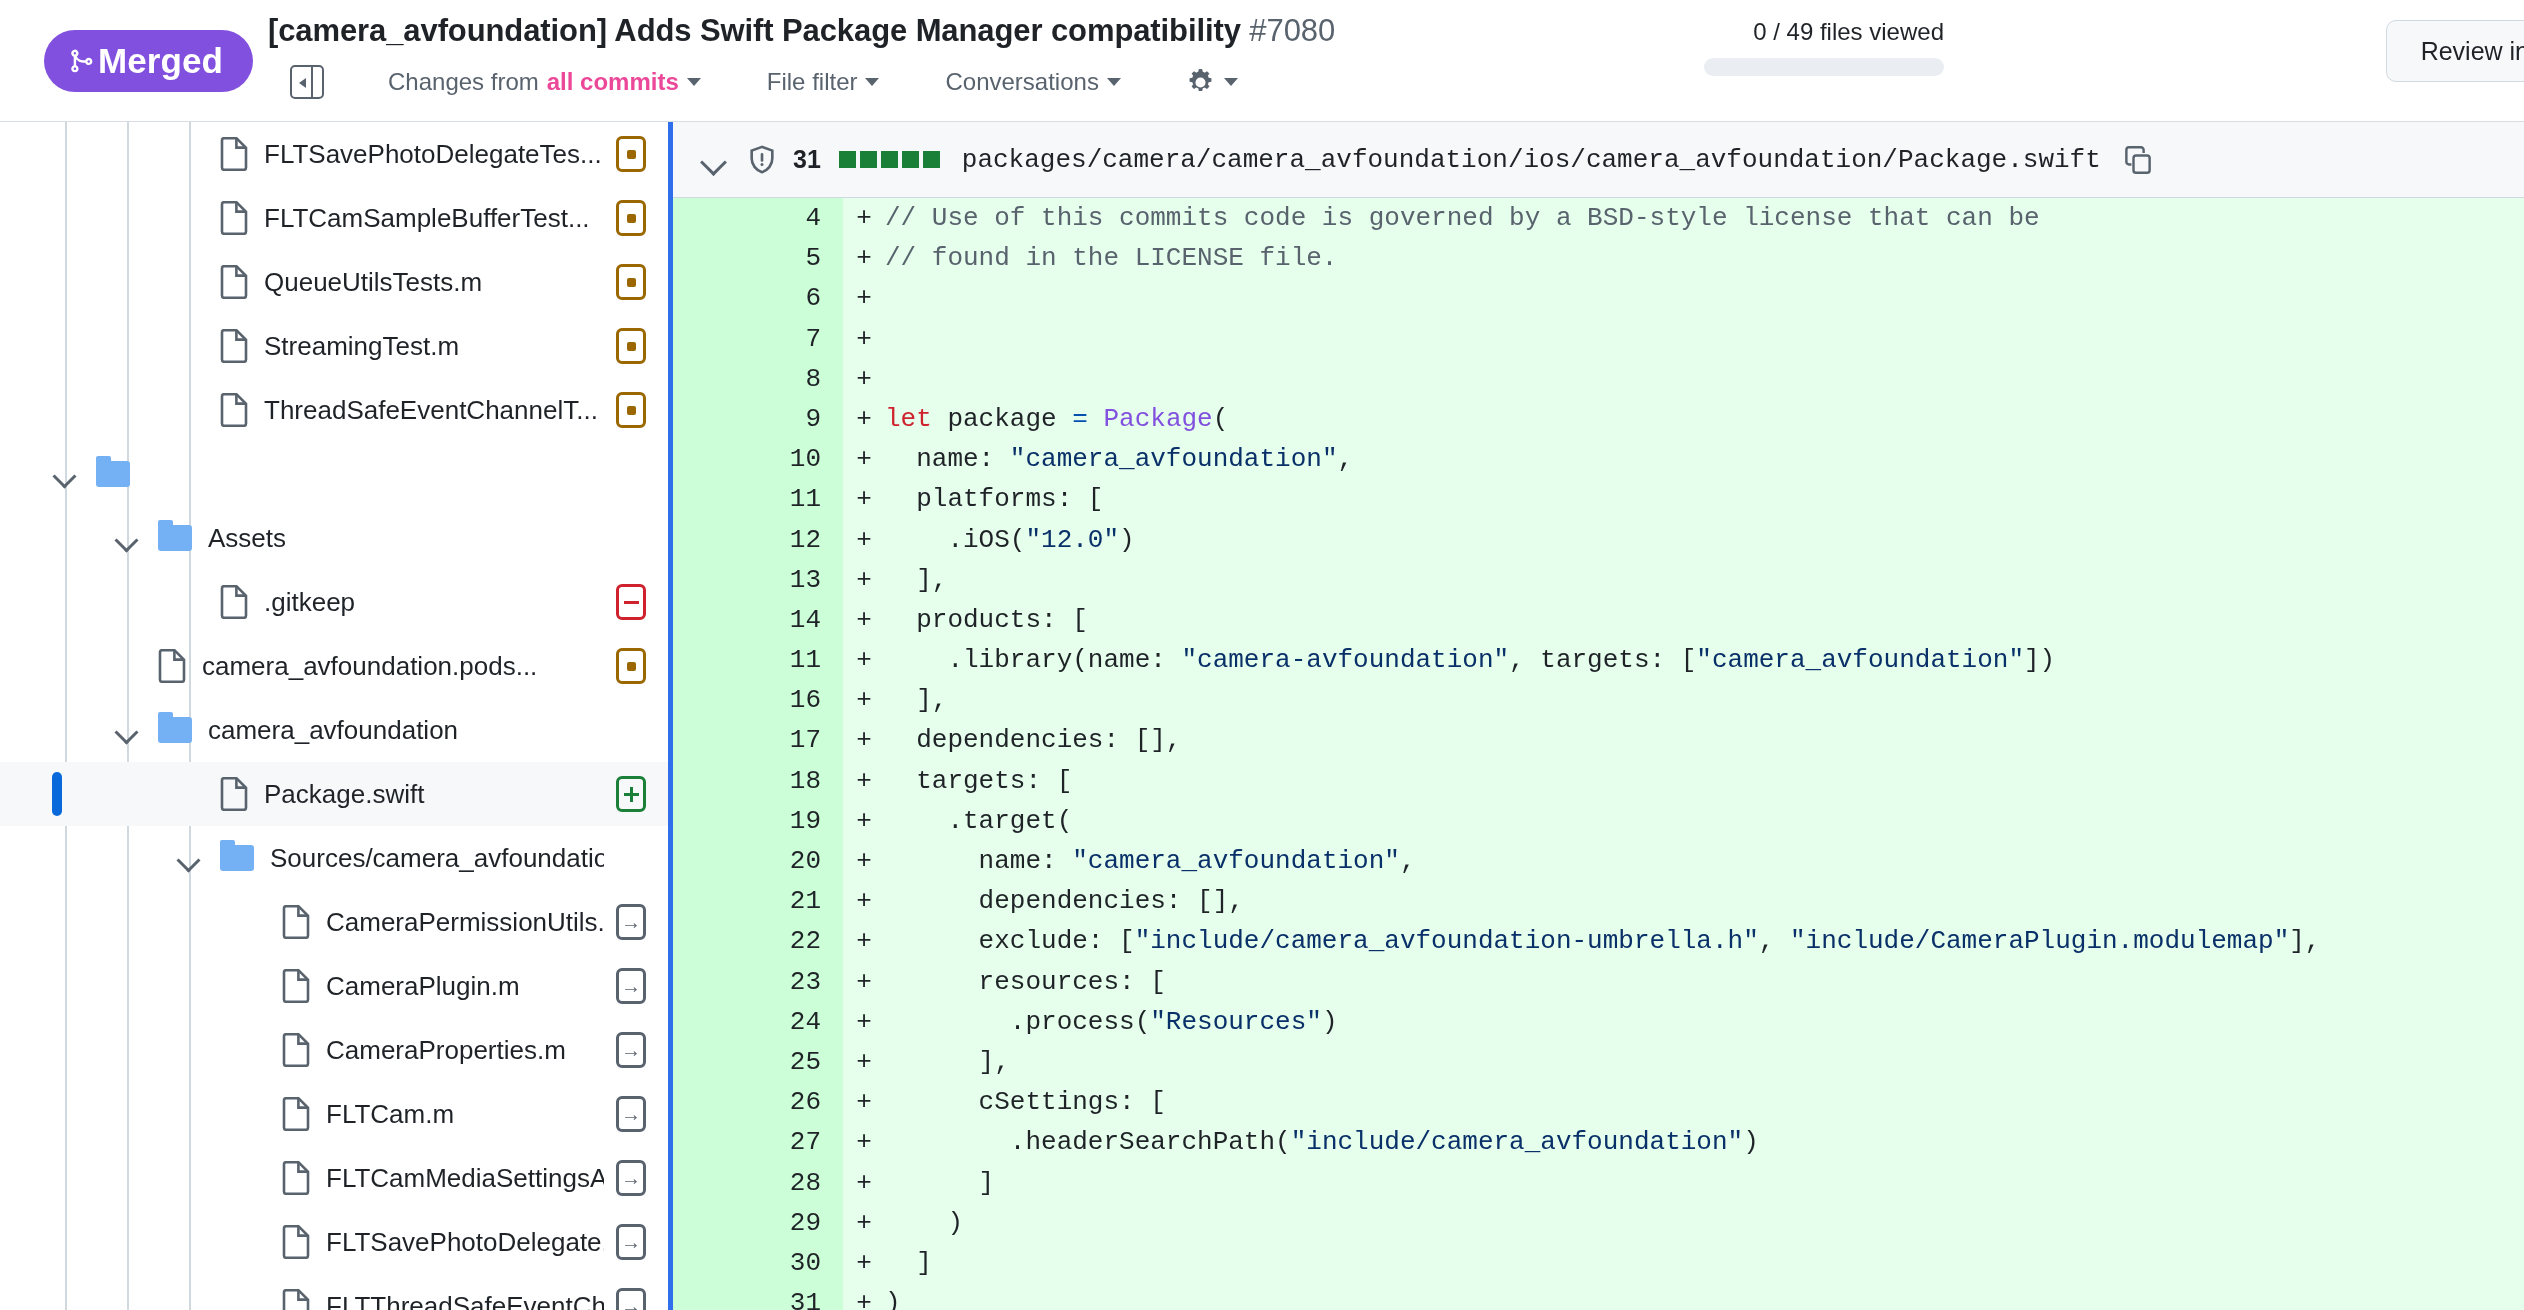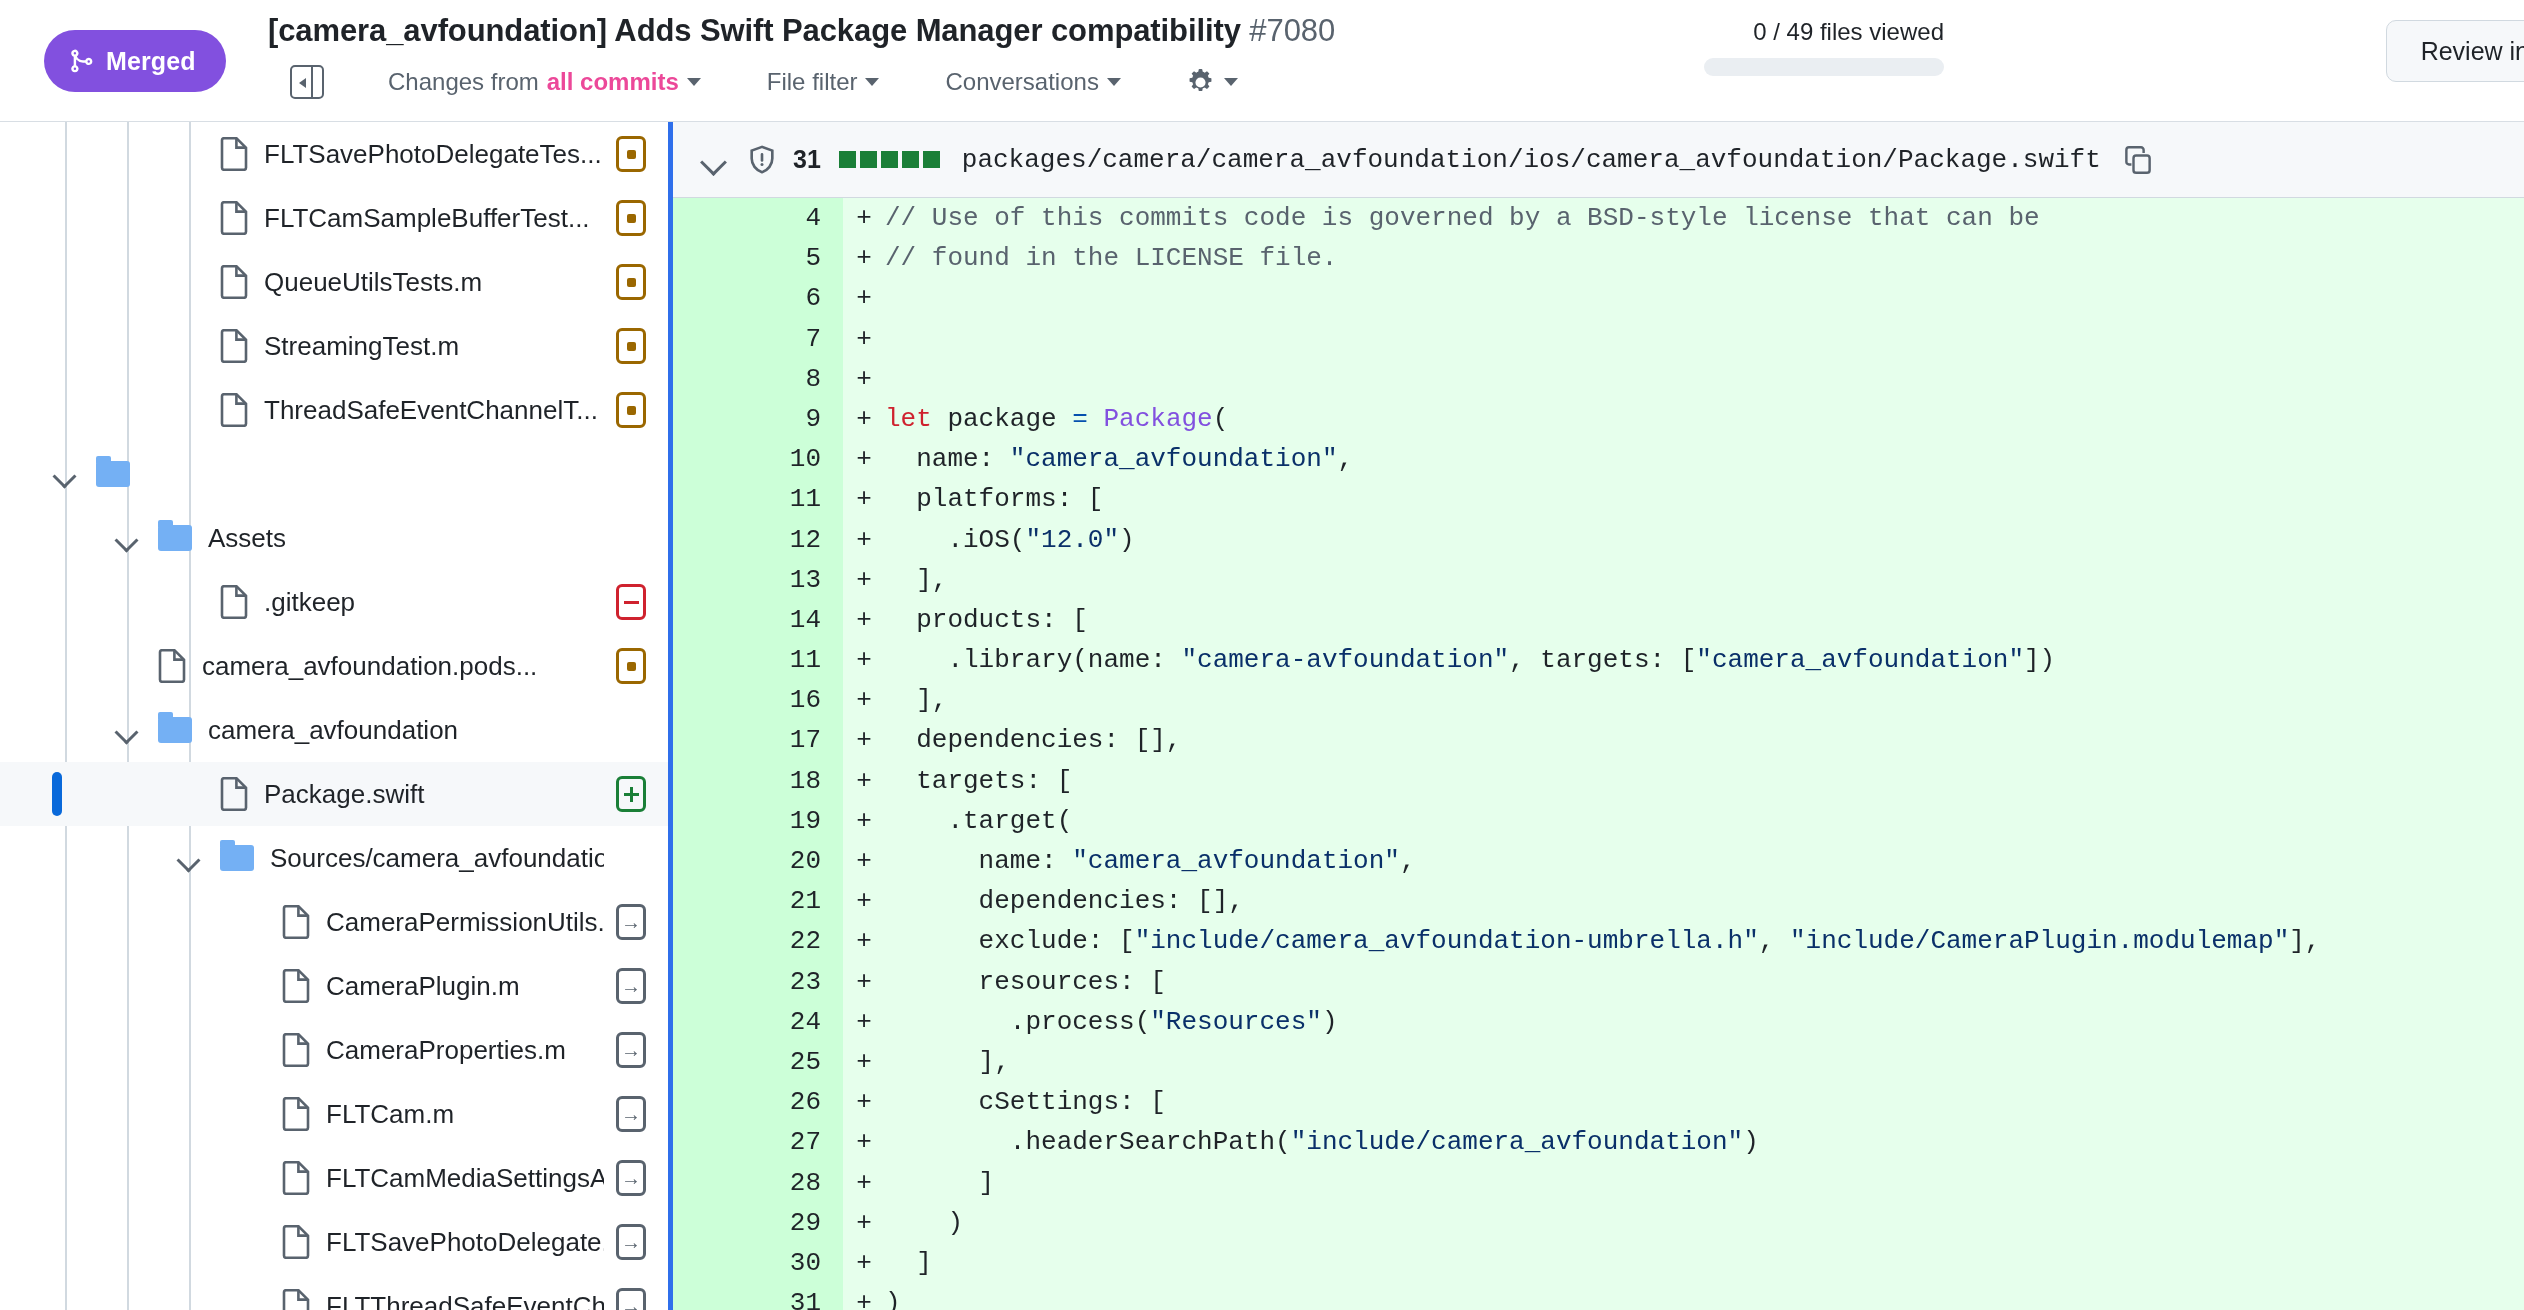"Merged" .merged-badge { font-size: 25px -> 35px; gap: 12px -> 4px }
